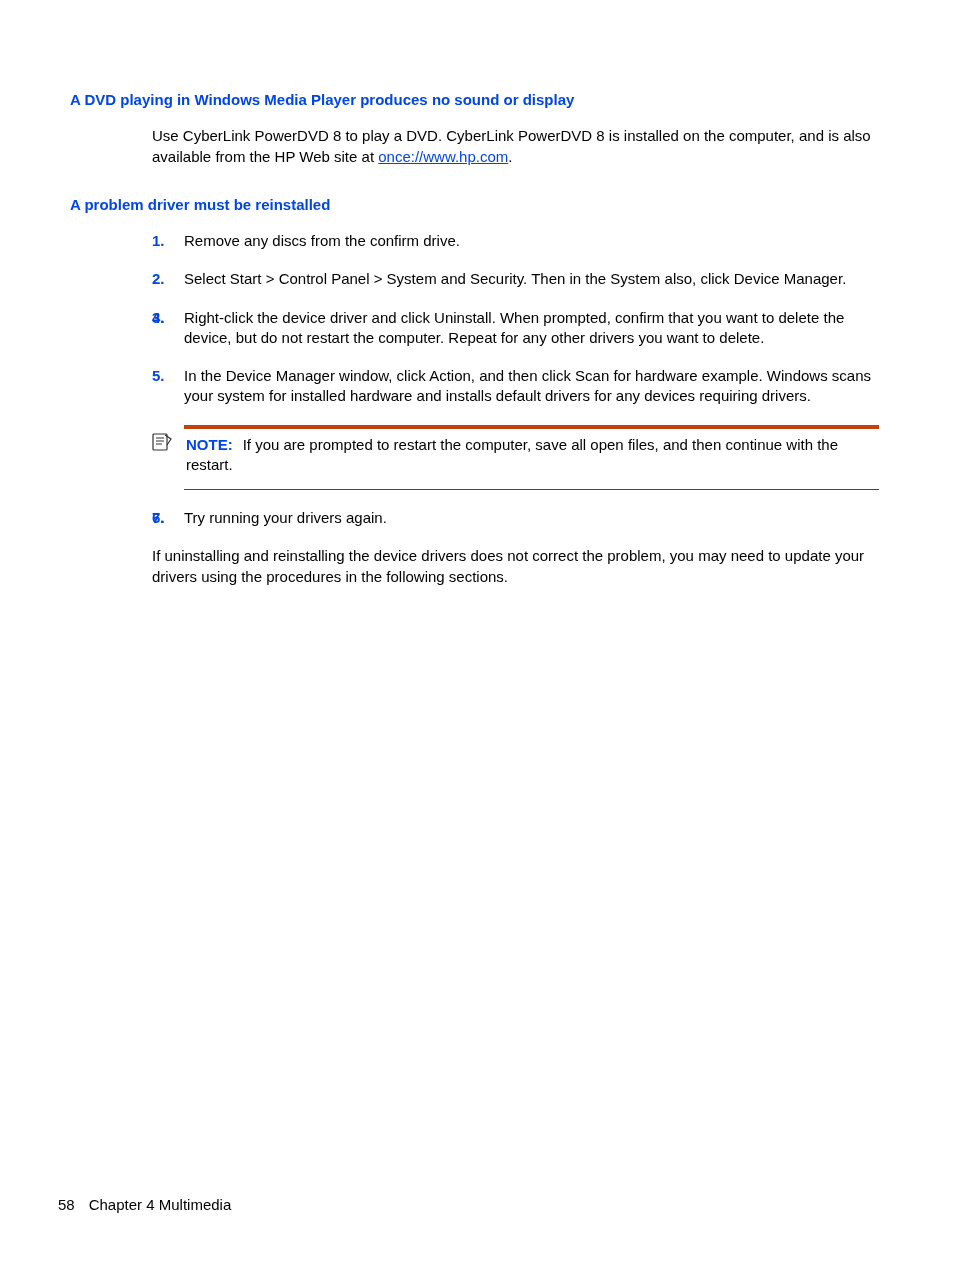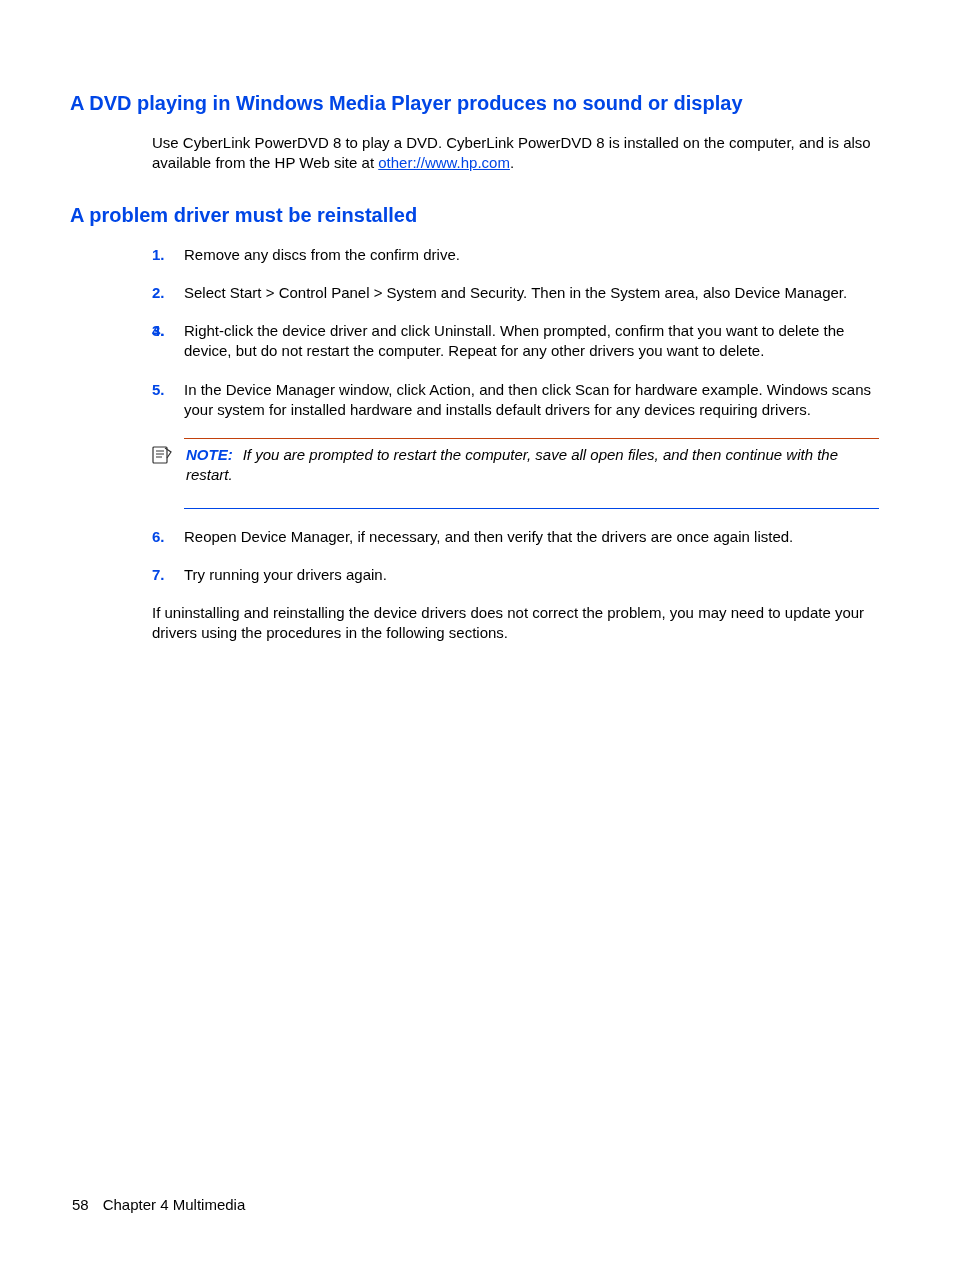"A DVD playing in Windows" h2 { font-size: 20px -> 15px }
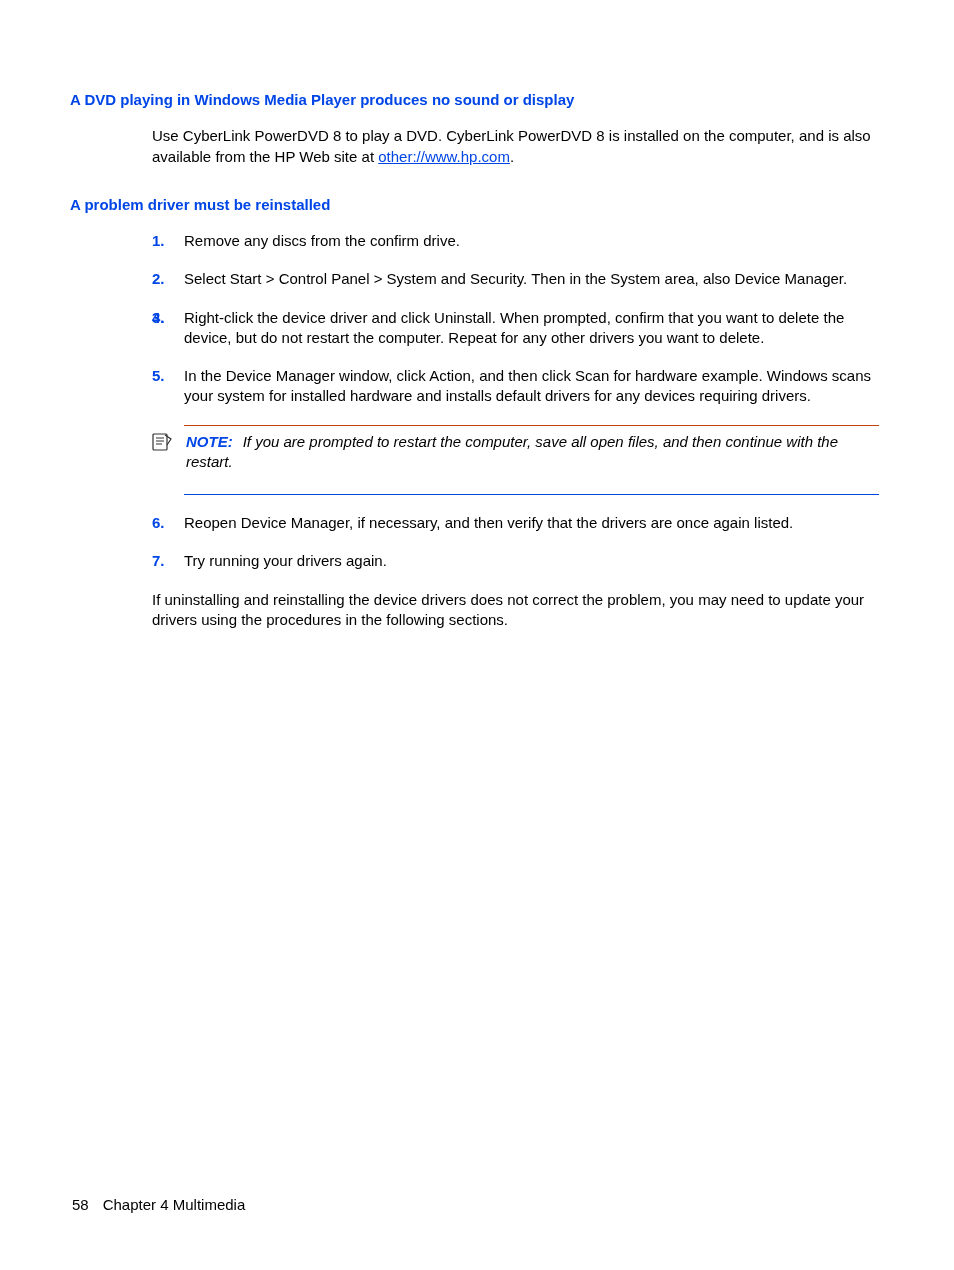"other://www.hp.com" a.link { text: other://www.hp.com -> once://www.hp.com }
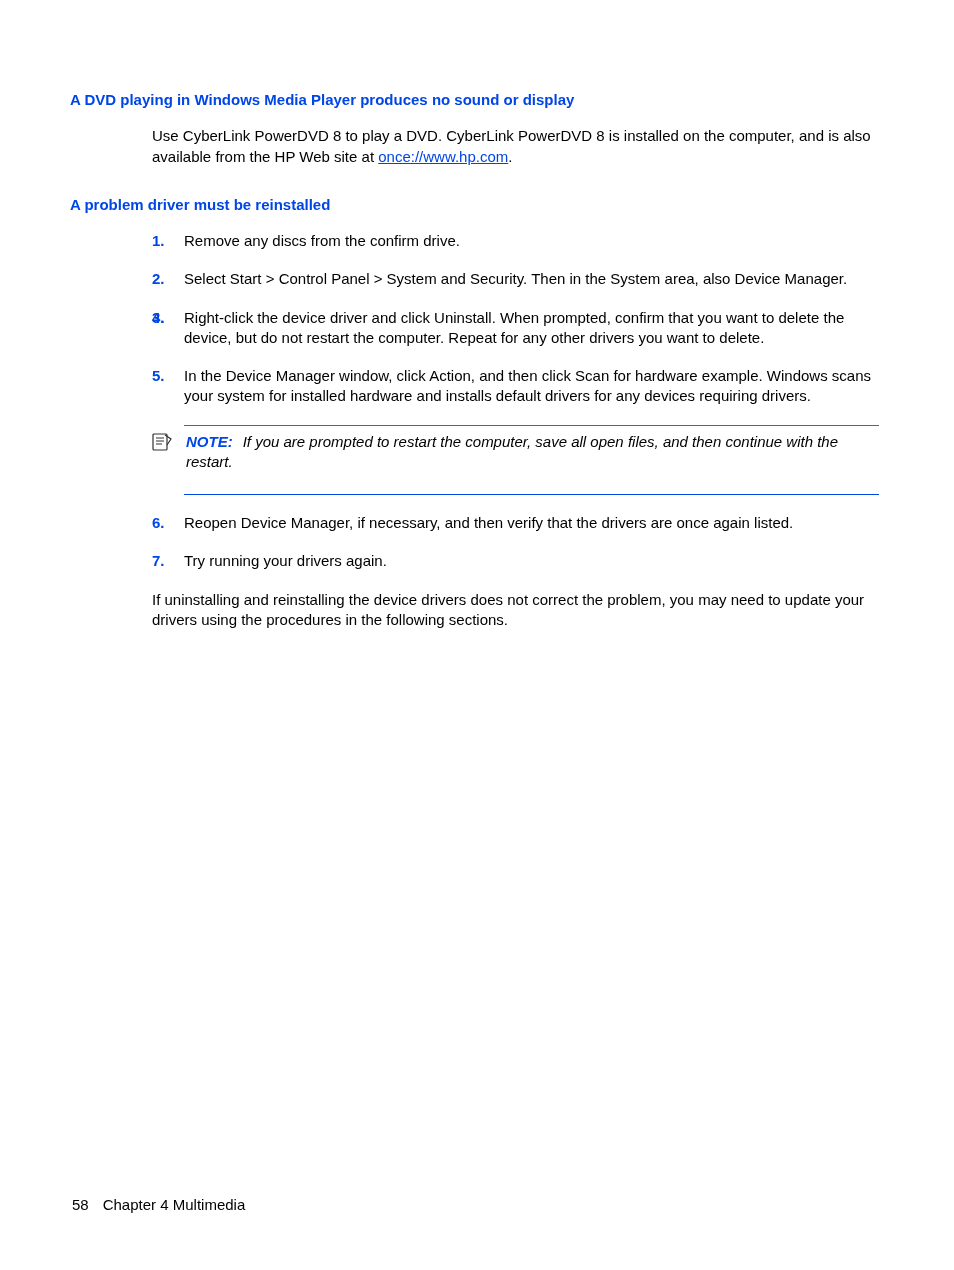"area, also" span { text: area, also -> also, click }
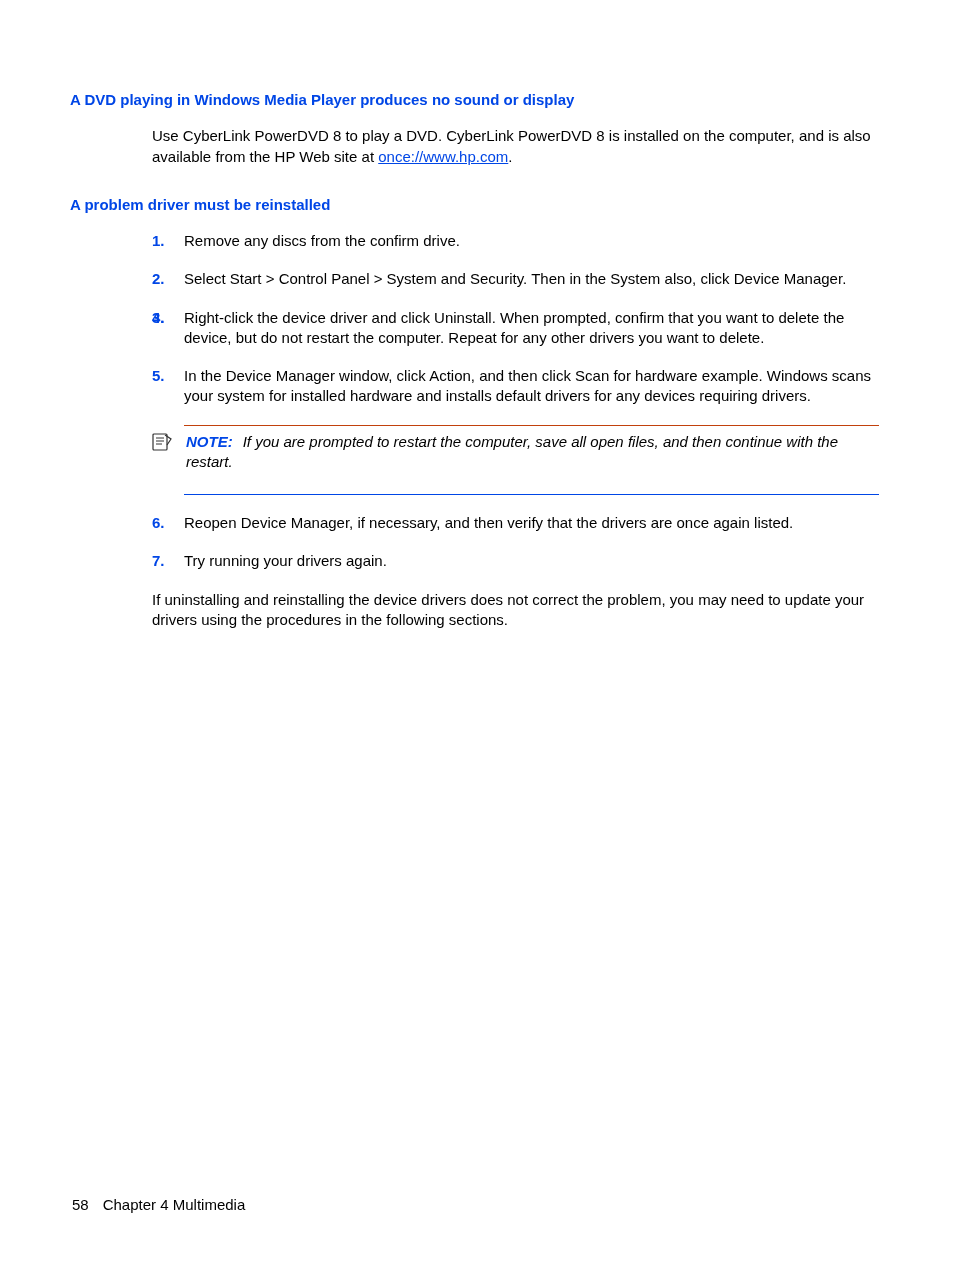"NOTE: If you are prompted" .note-box { border-top: 1px solid #c2410c -> 4px solid #c2410c; font-style: italic -> none; padding: 6px 2px 22px 2px -> 6px 2px 14px 2px }
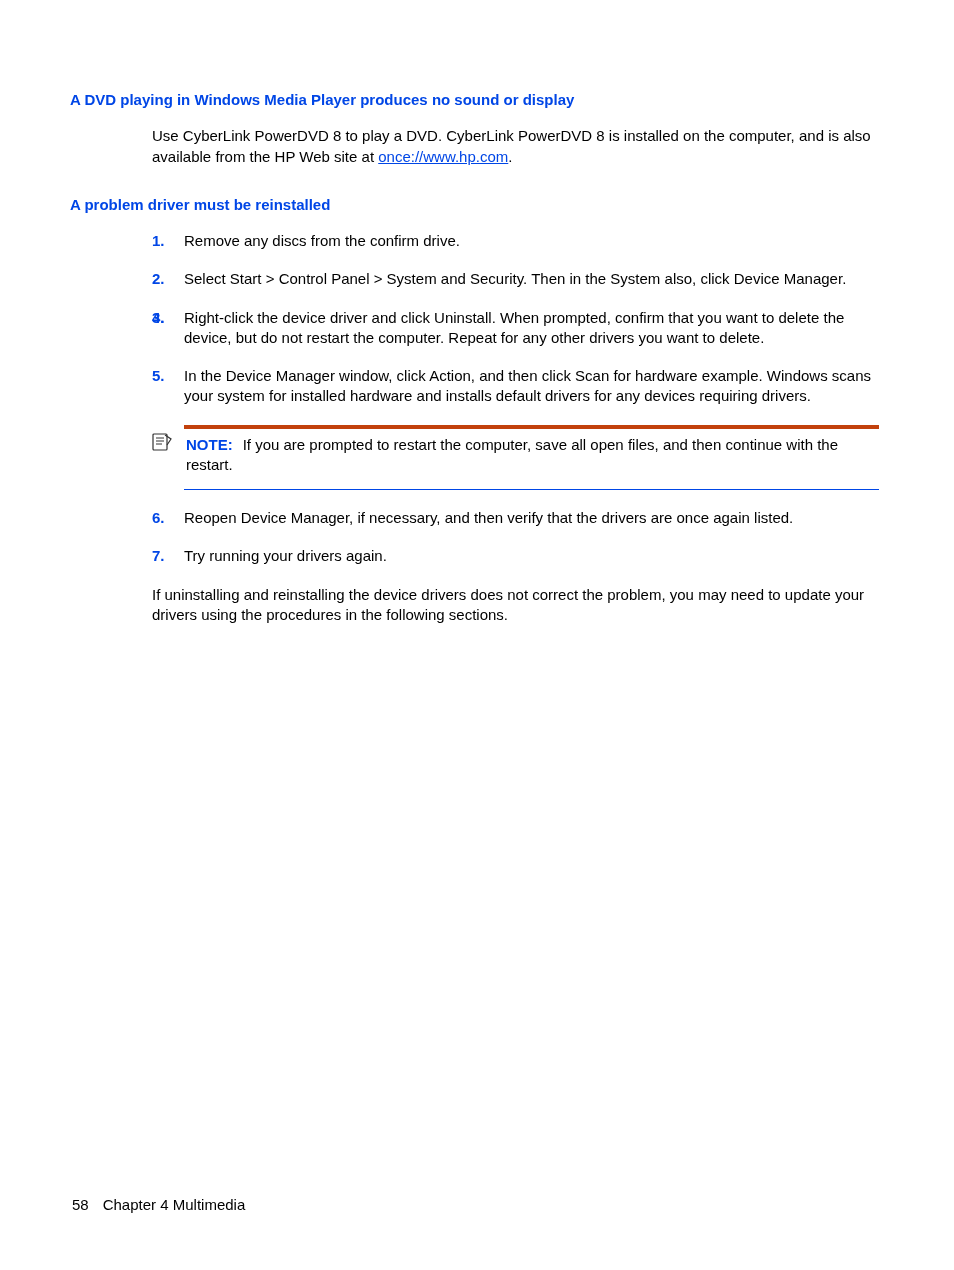"Reopen Device Manager, if necessary," span { html: <span>Reopen Device Manager, if necessary, and then verify that the drivers are once again listed.</span> -> none }
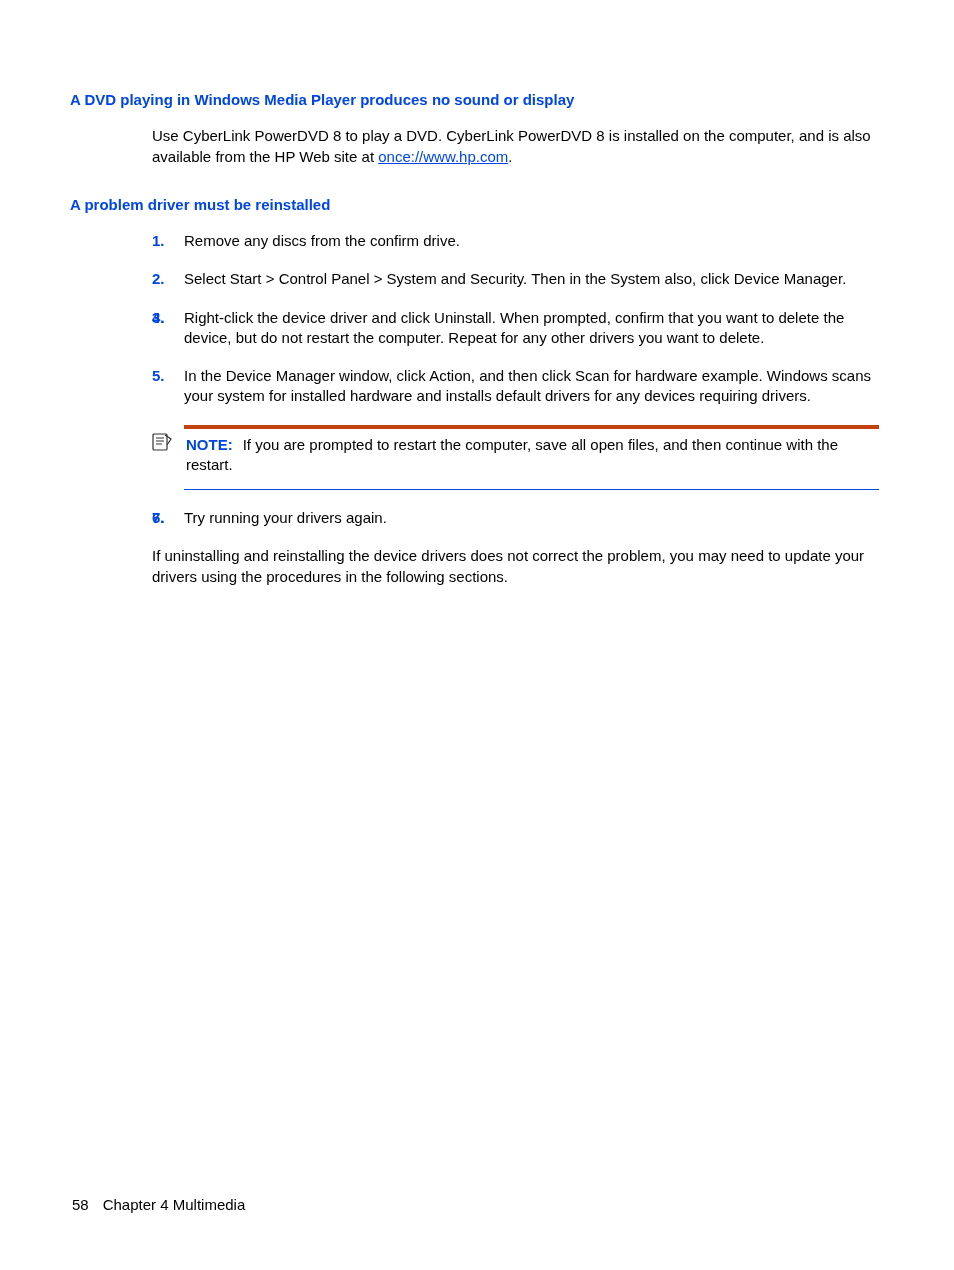"58 Chapter 4 Multimedia" .footer { left: 72px -> 58px }
